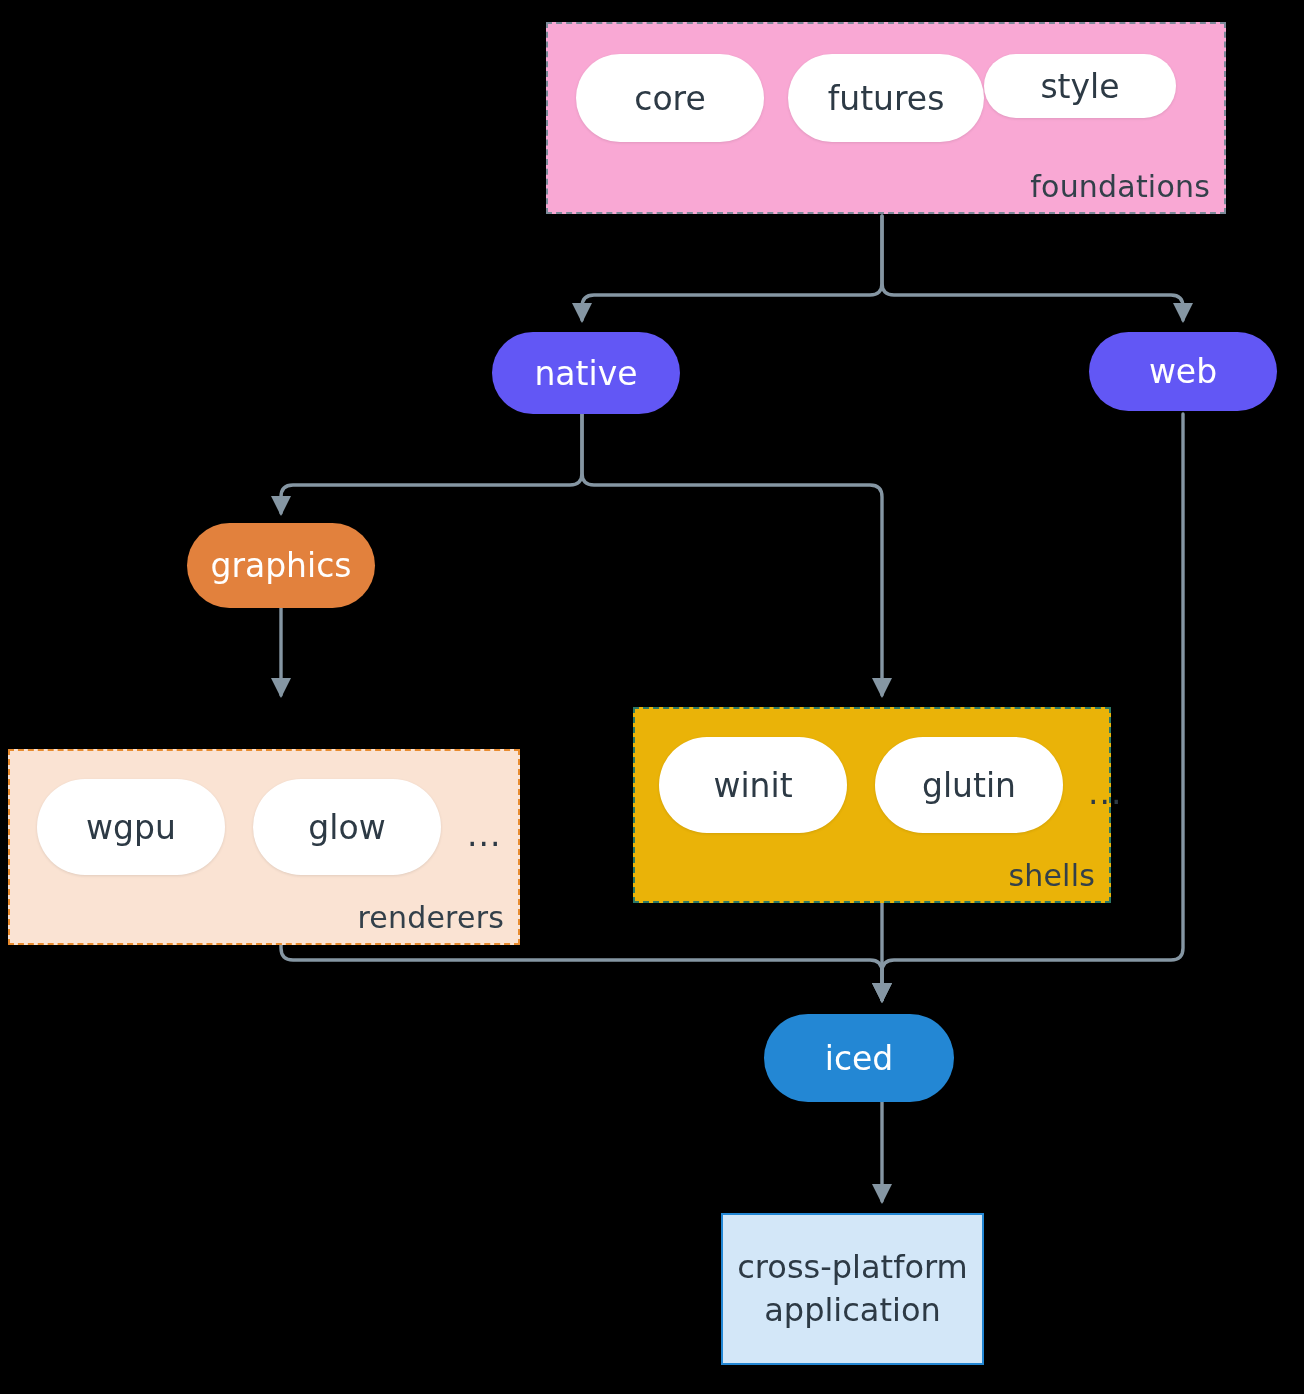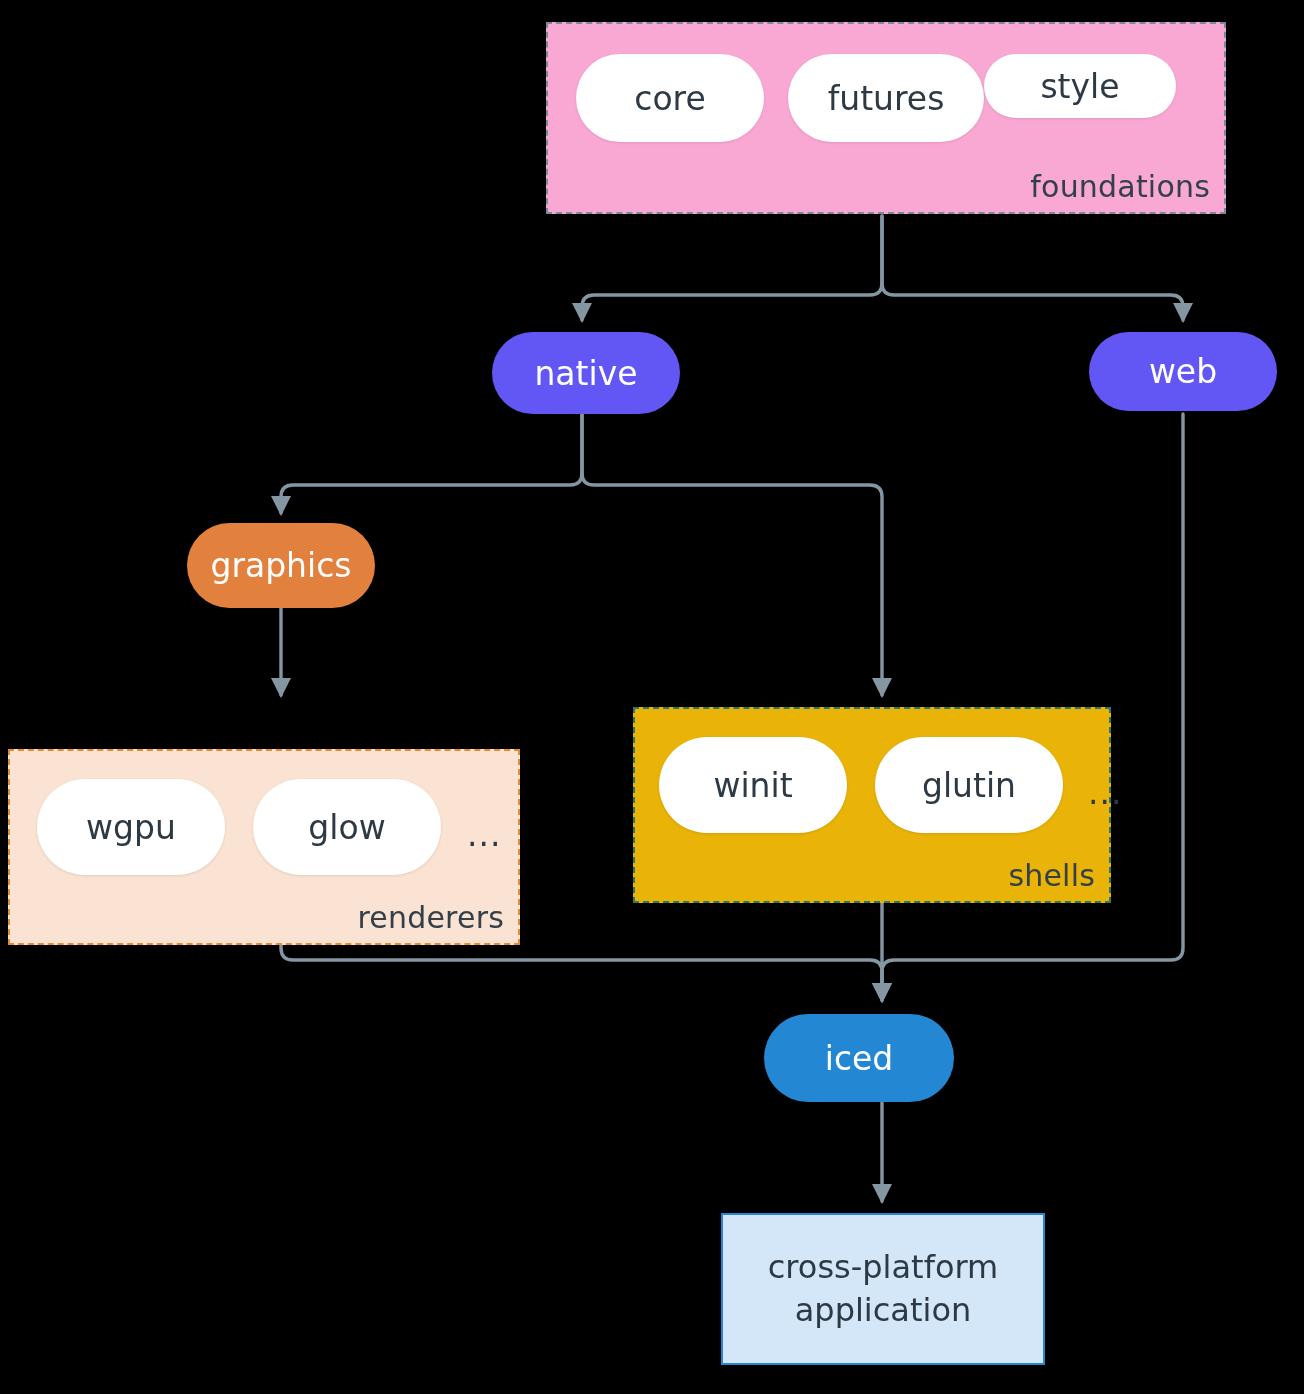"cross-platform" #node-application { width: 324px -> 263px }
